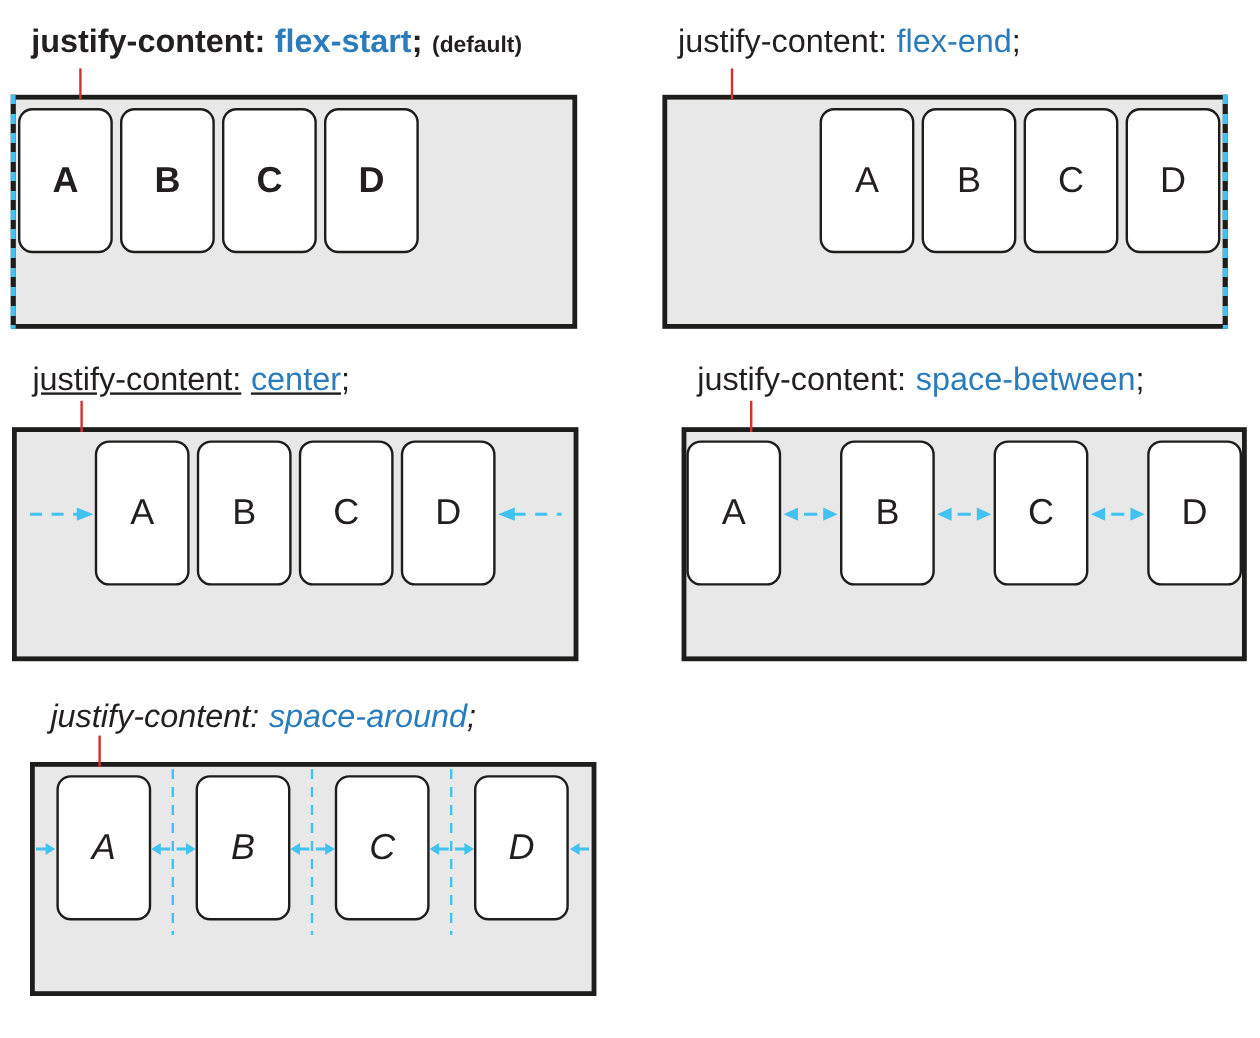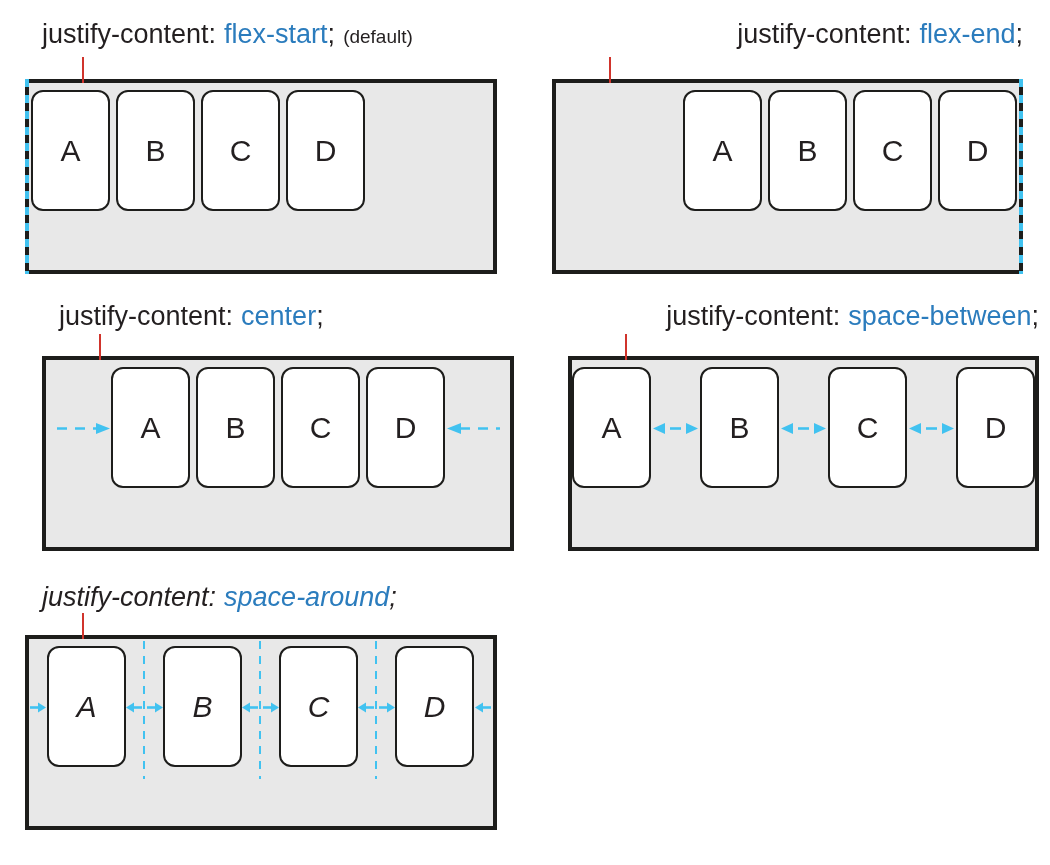"justify-content: flex-start; (default)" #p1 { font-weight: none -> bold; left: 25px -> 9px }
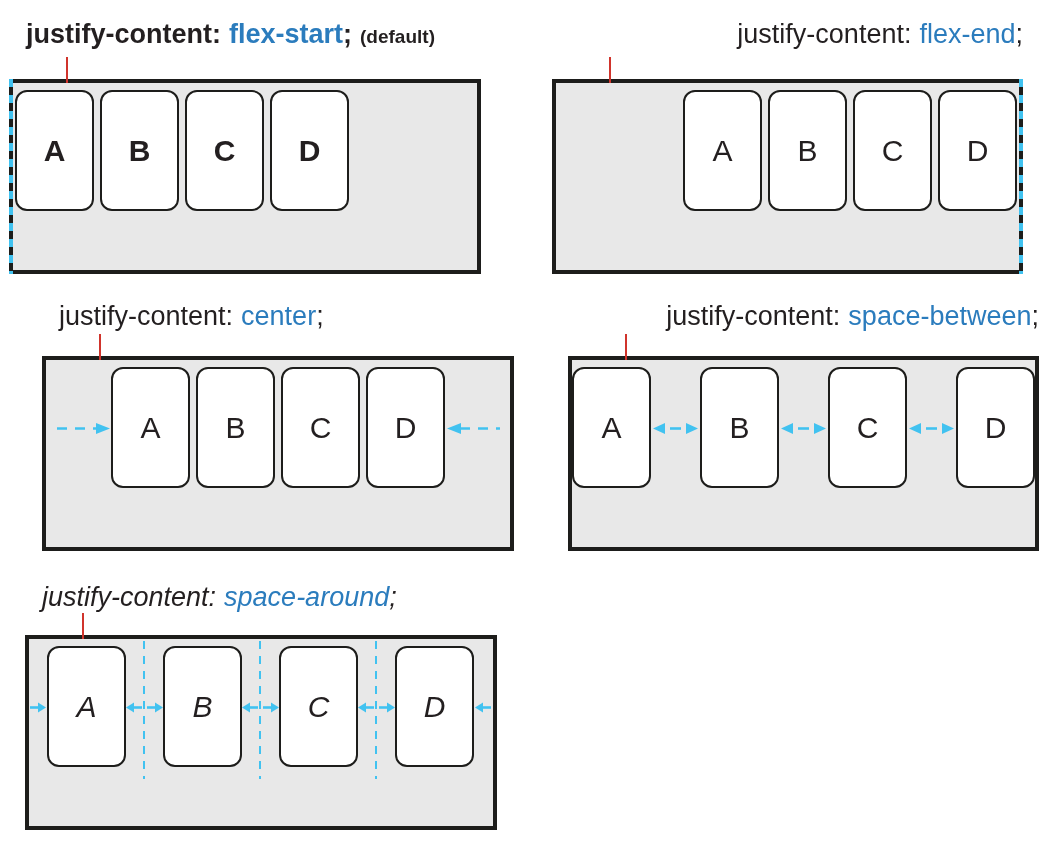"justify-content: flex-end;" #p2 .label,#p4 .label { text-align: right -> none }
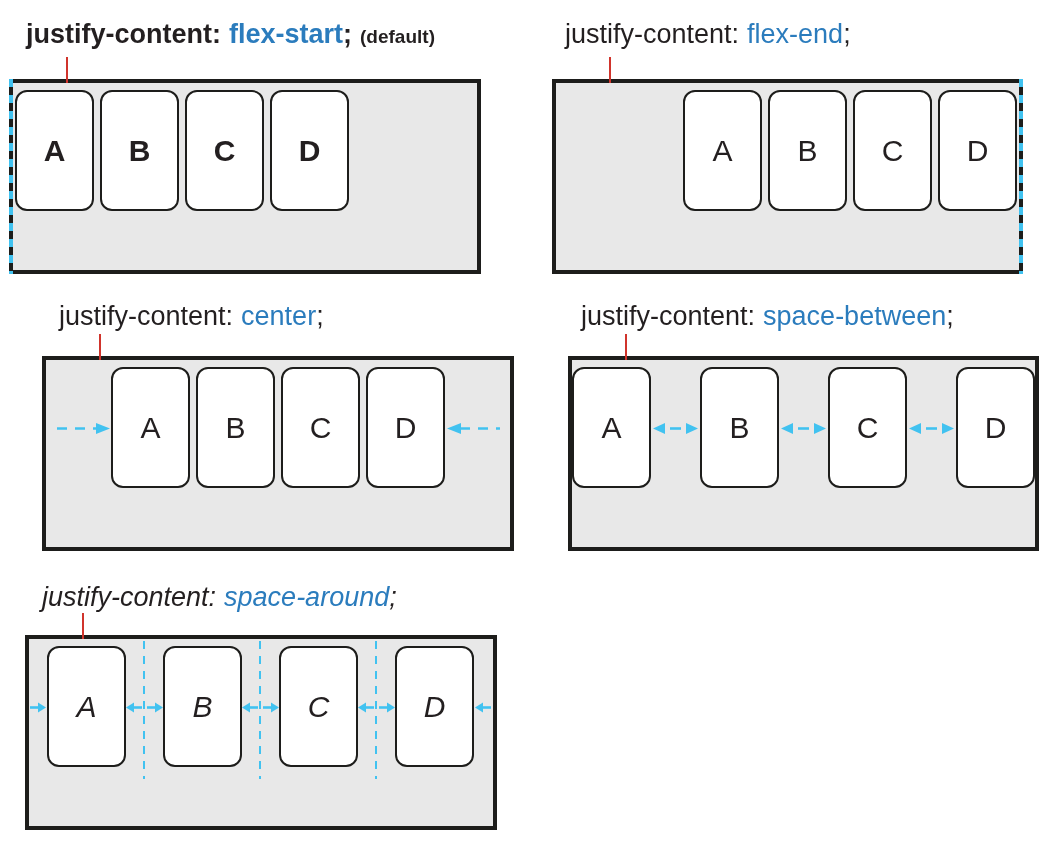"justify-content: center;" #p3 { left: 42px -> 10px; text-decoration: none -> underline }
